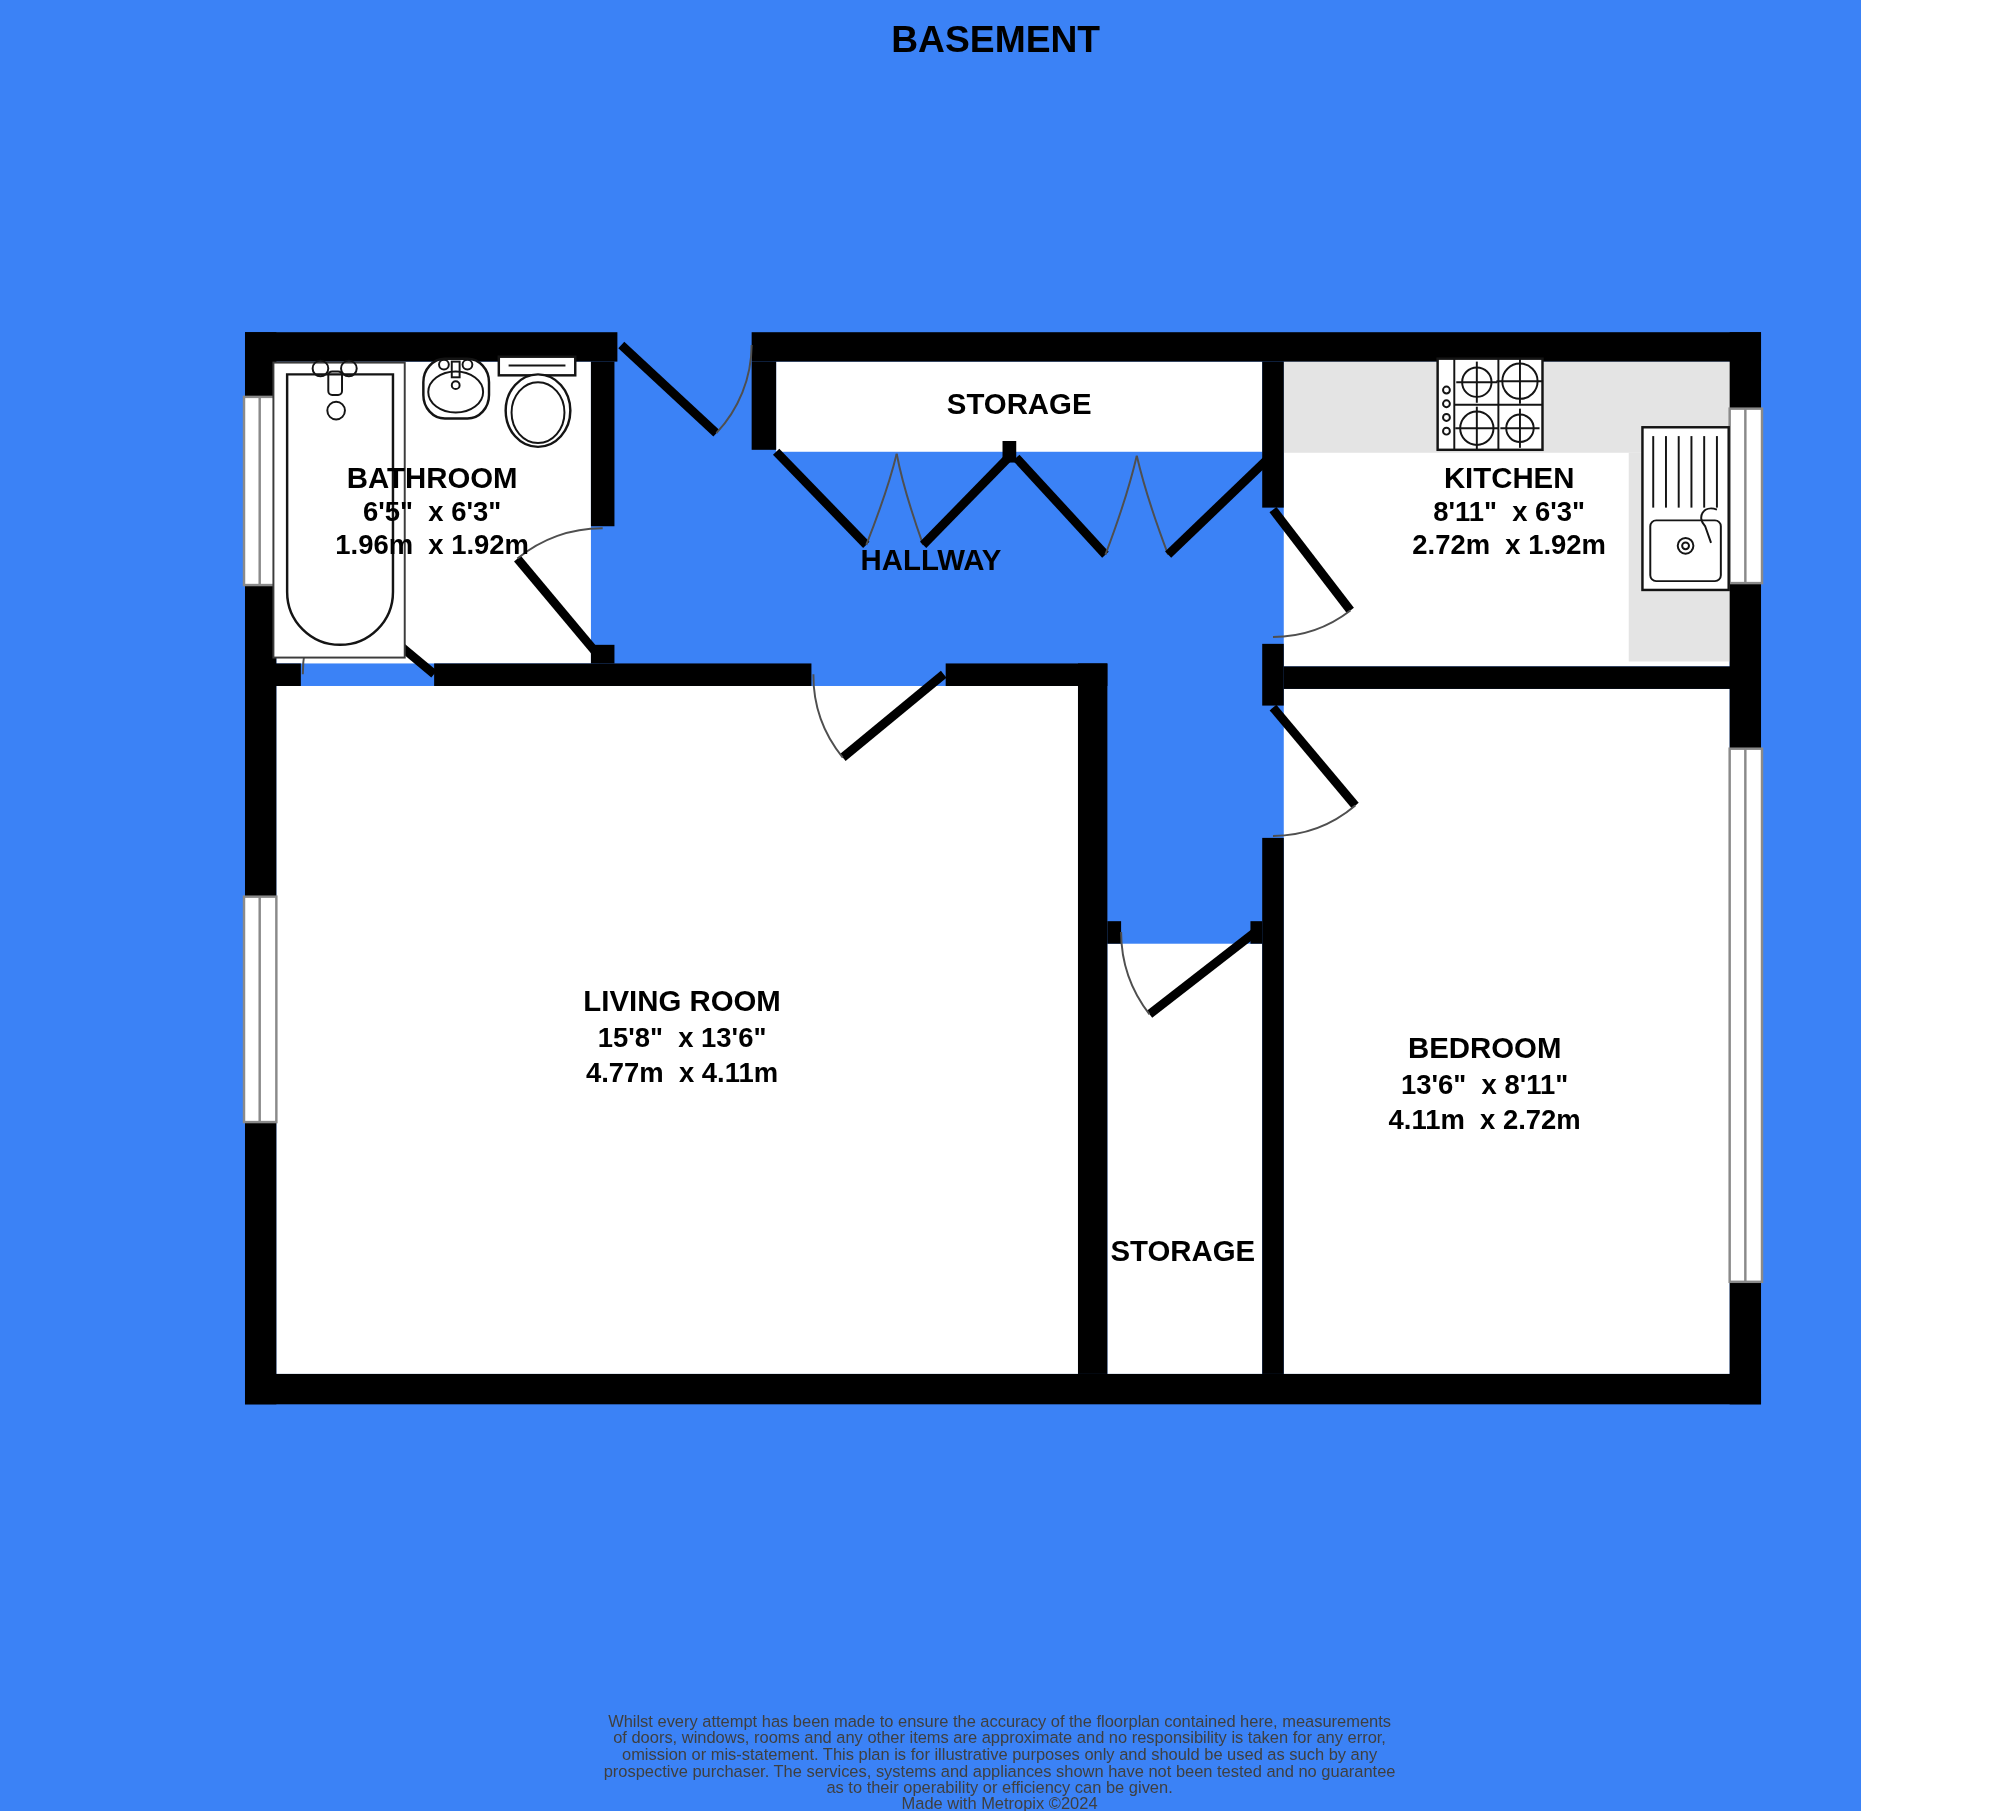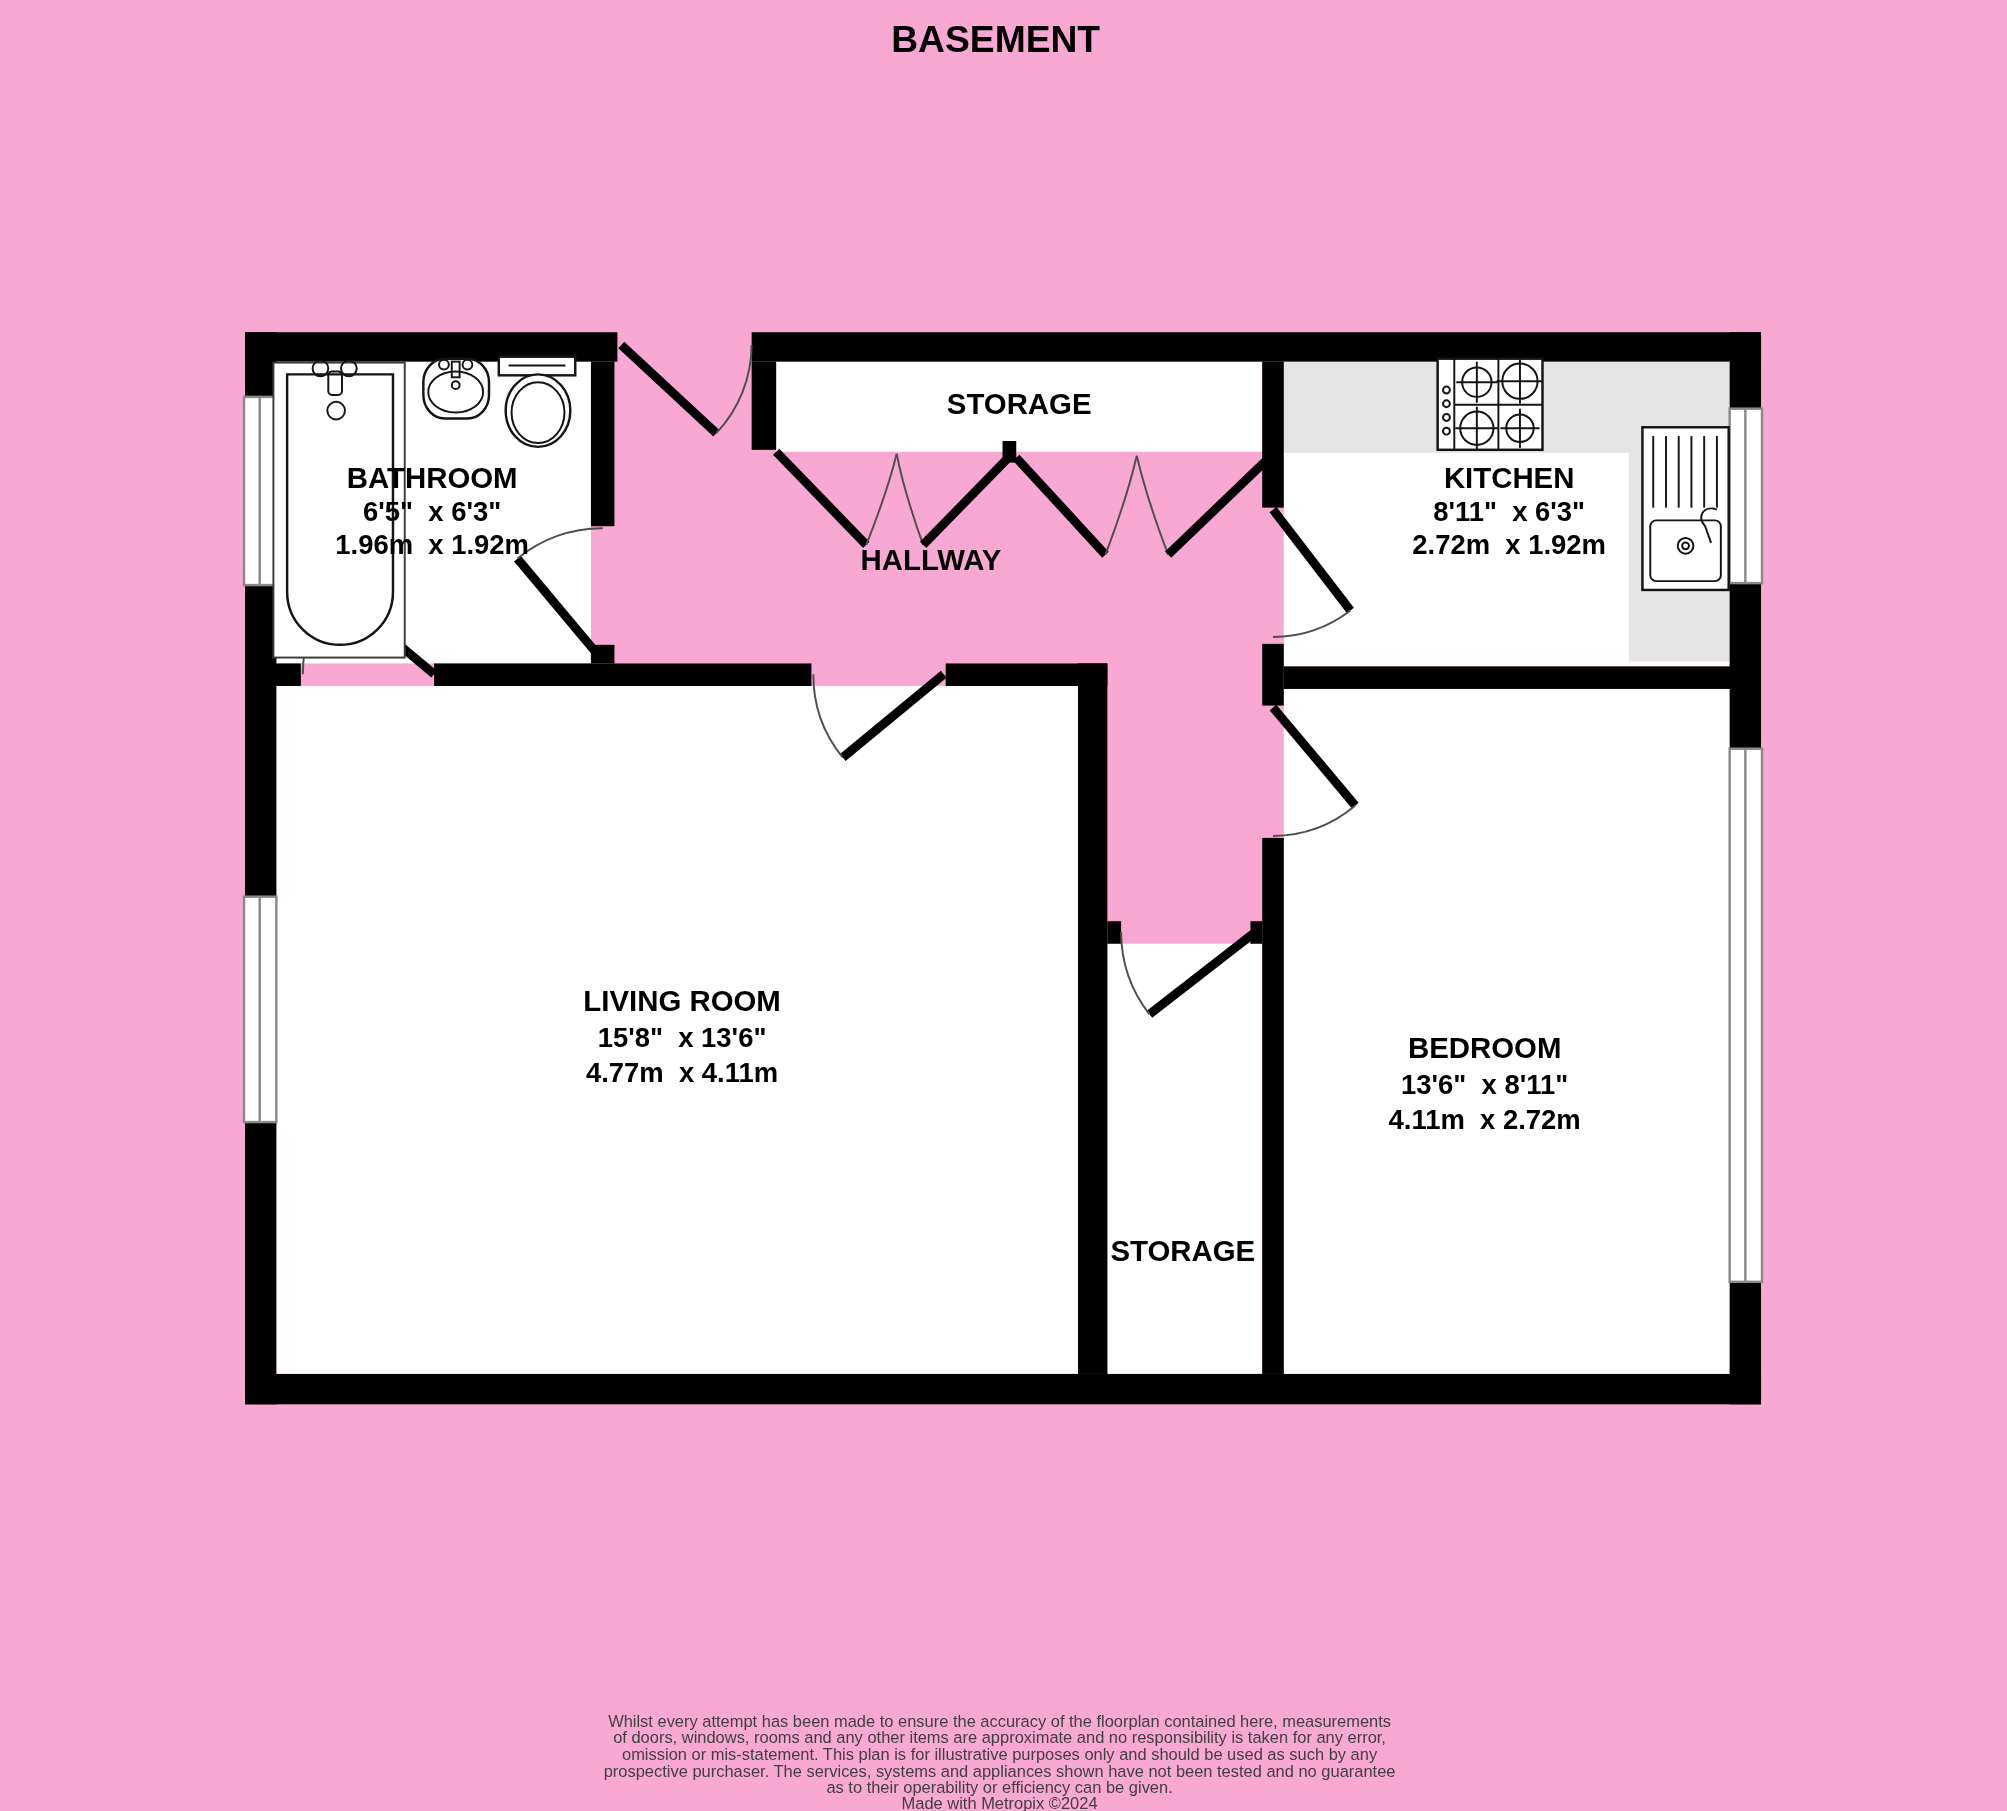"BASEMENT" .page { background: #f9a8d4 -> #3b82f6; width: 2007px -> 1861px }
